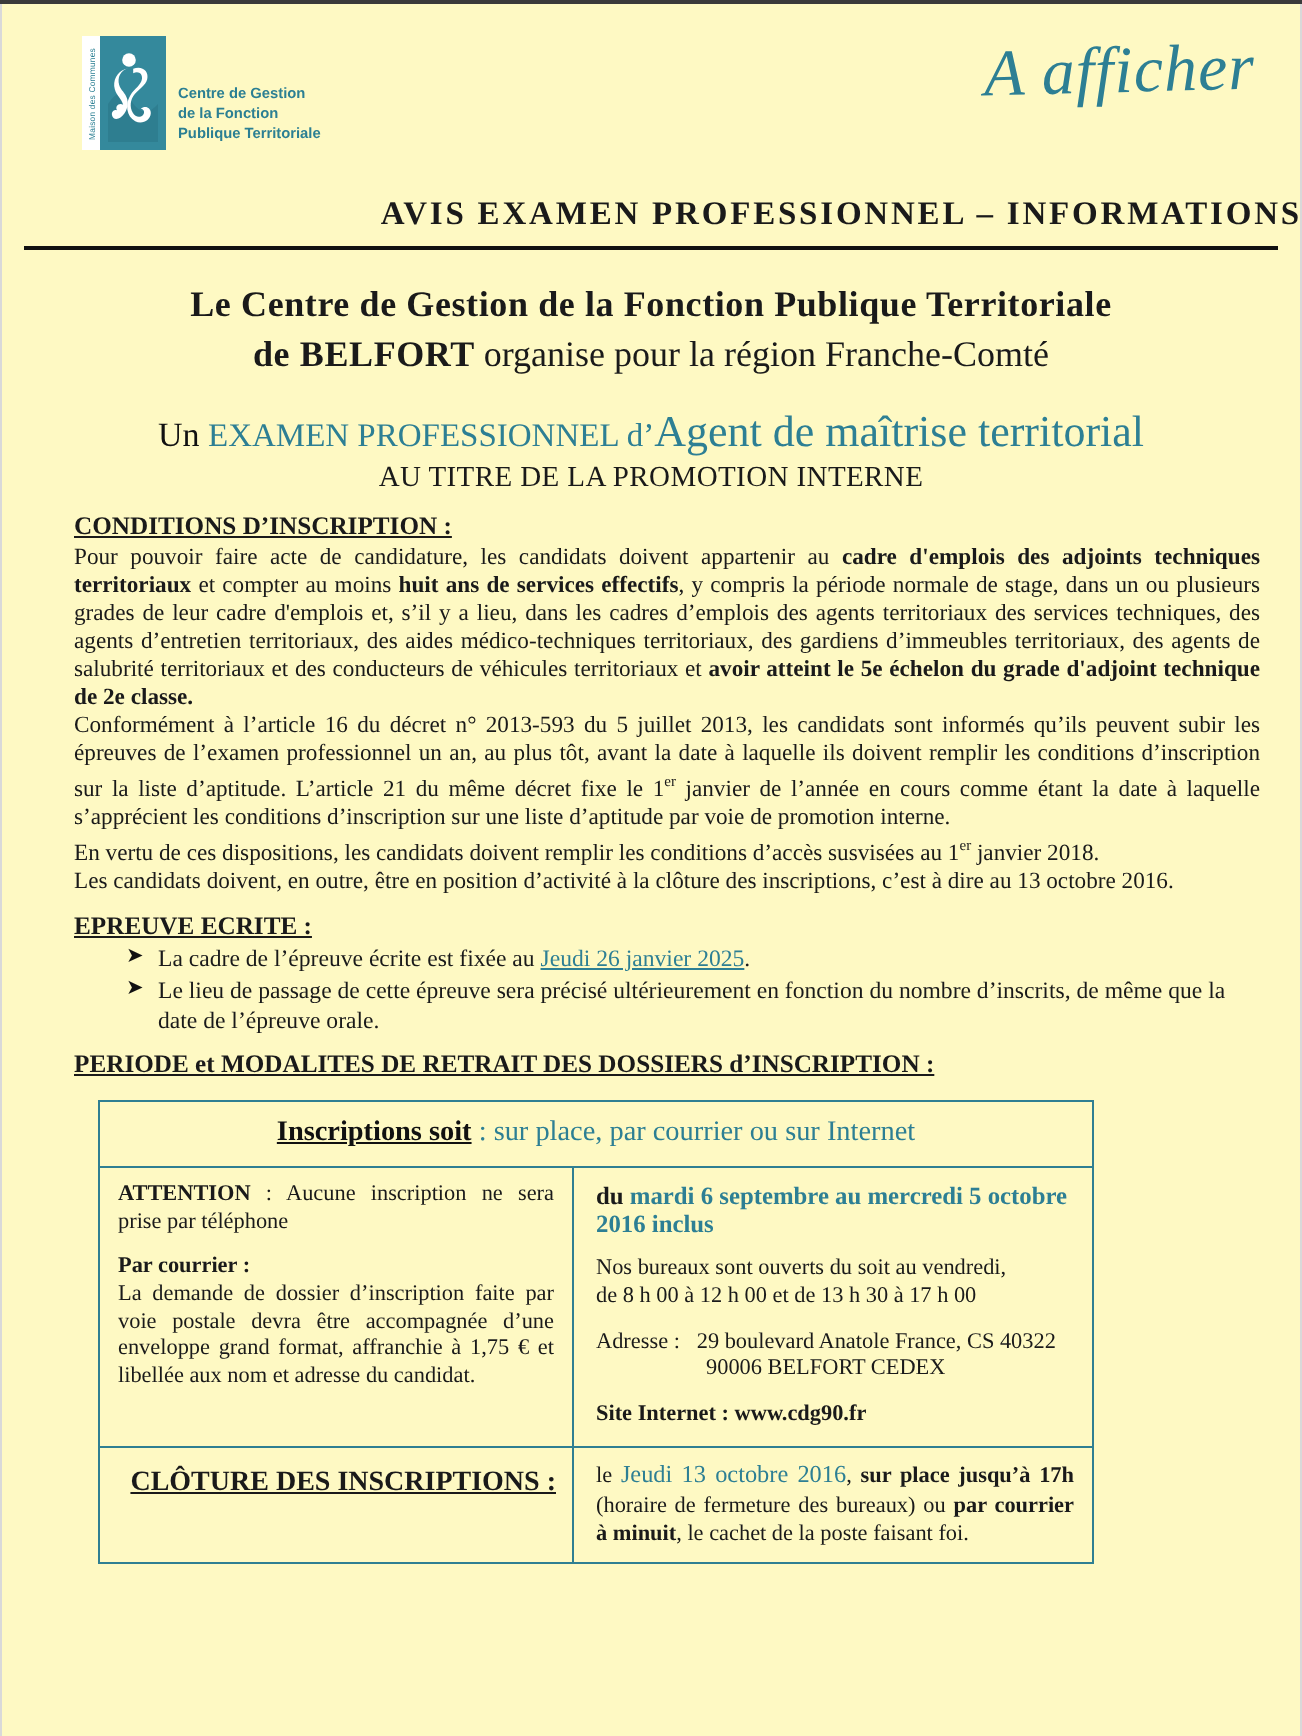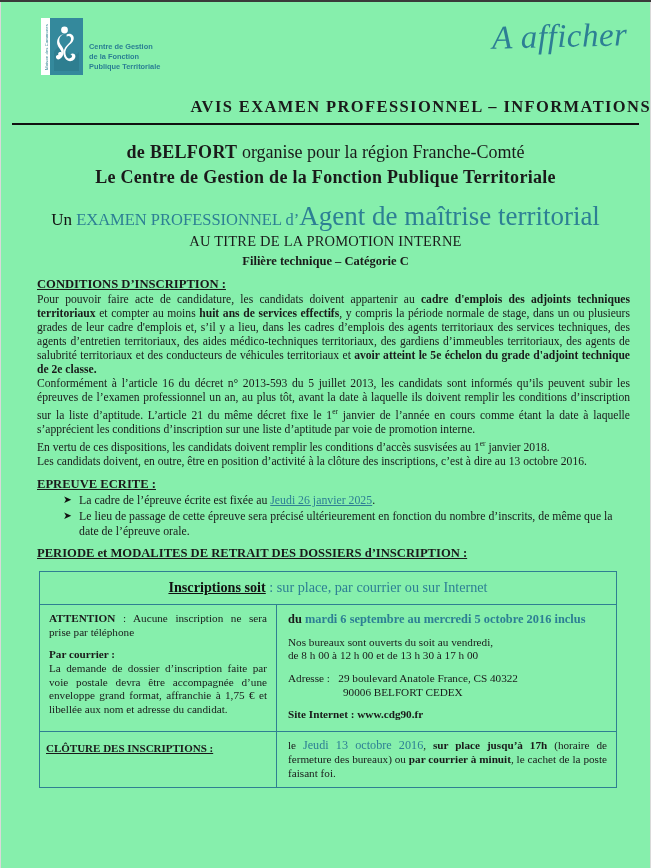"Centre de Gestion" .page { background: #86efac -> #fef9c3 }
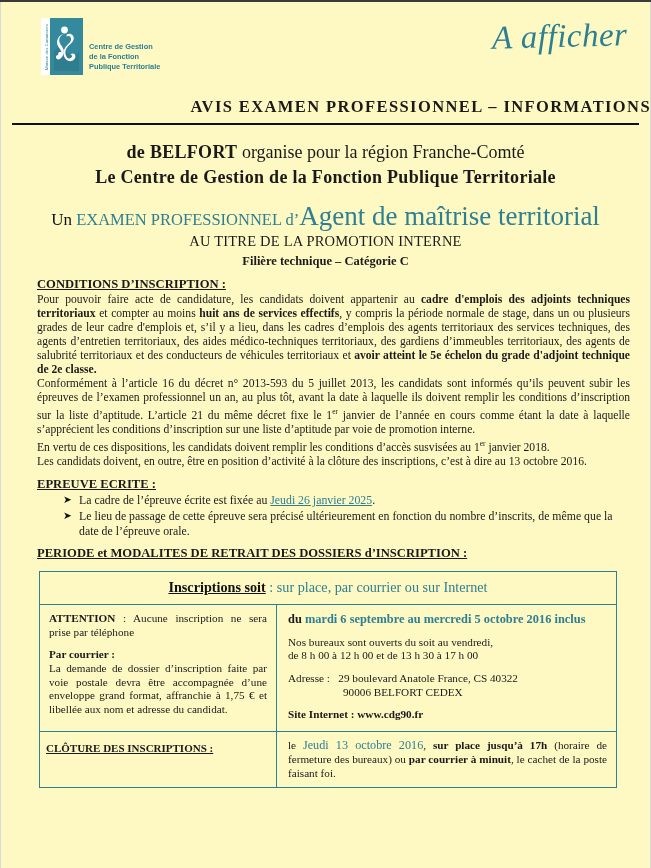"de BELFORT organise pour la" div { order: before "Le Centre de Gestion de" -> after "Le Centre de Gestion de" }
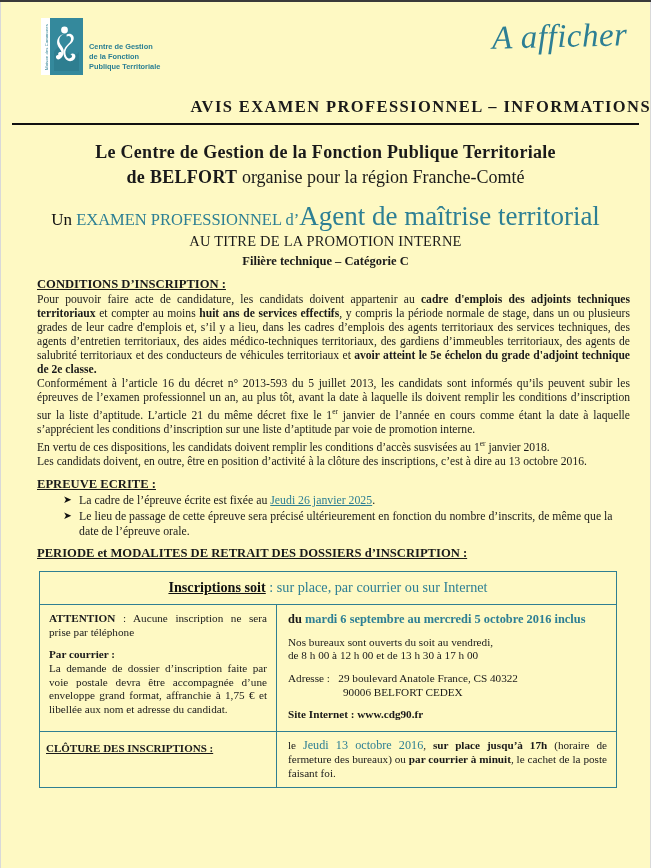"Agent de maîtrise territorial" .title2 .big-teal { font-size: 27px -> 22px }
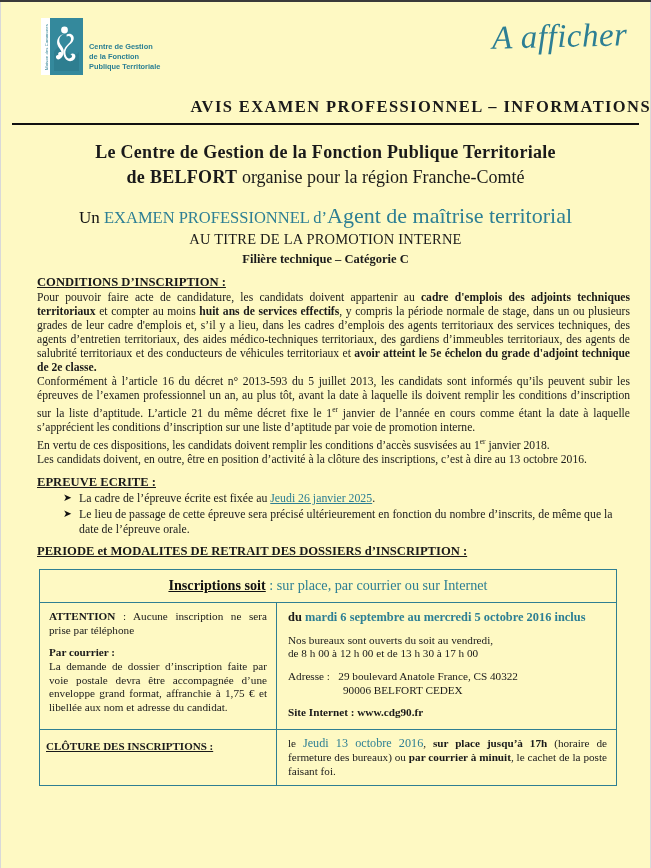"Filière technique – Catégorie C" div.title4 { html: <div>Filière technique – Catégorie C</div> -> none }
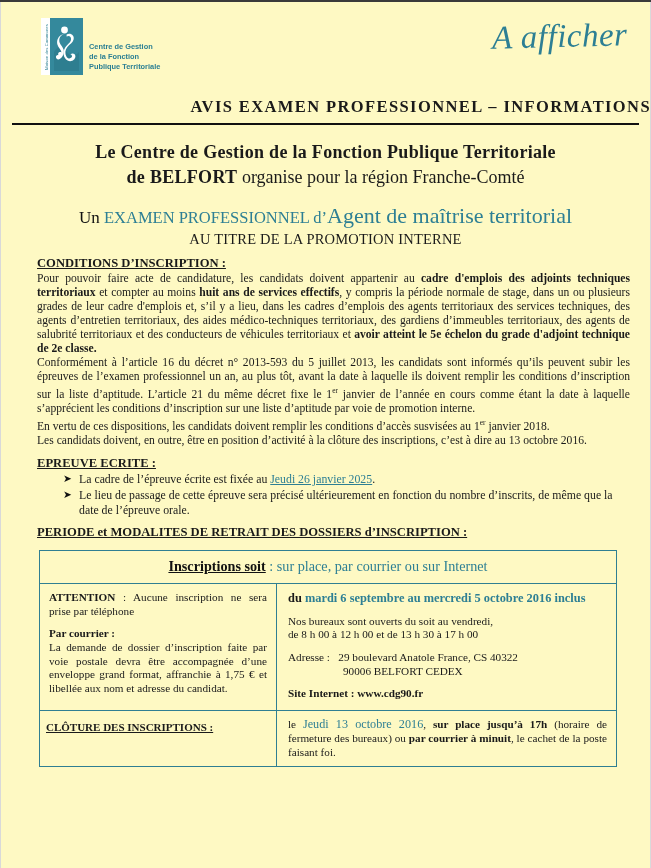"Inscriptions soit : sur place," .tbl { margin: 10px 0 0 2px -> 10px 0 0 12px; width: 578px -> 498px }
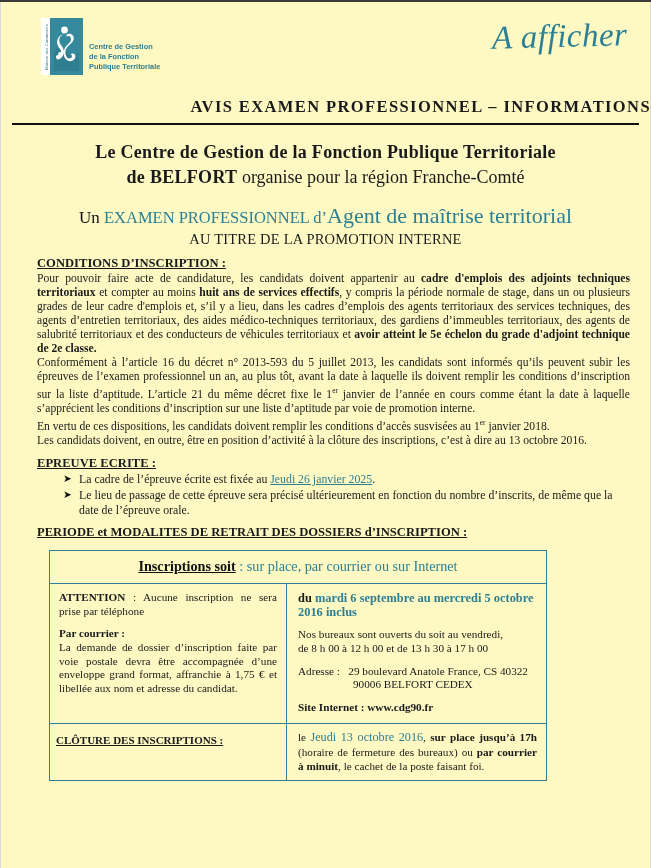"CLÔTURE DES INSCRIPTIONS :" .cell-label { font-size: 11px -> 14px; text-align: left -> right }
